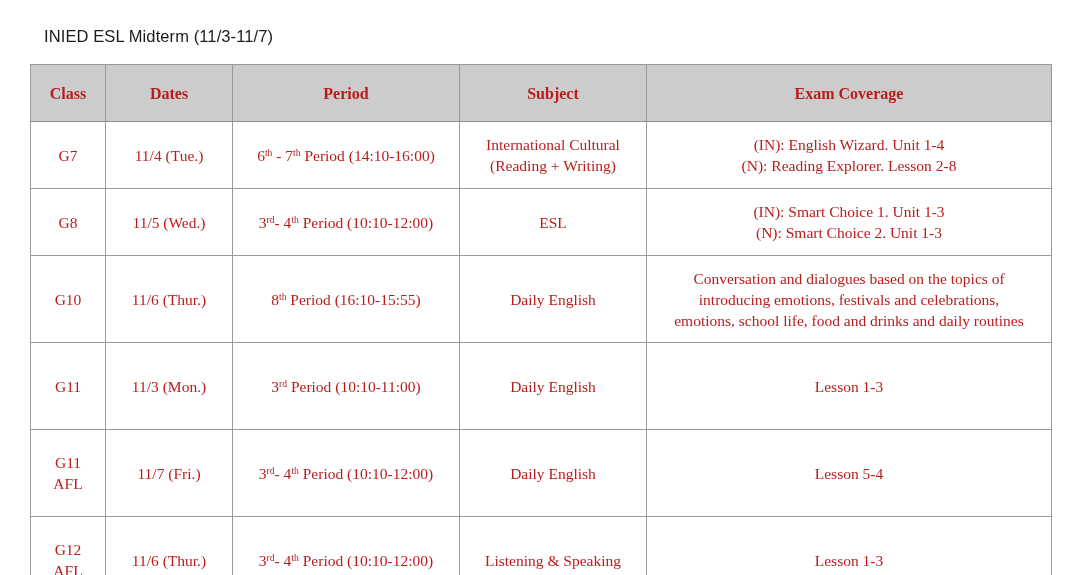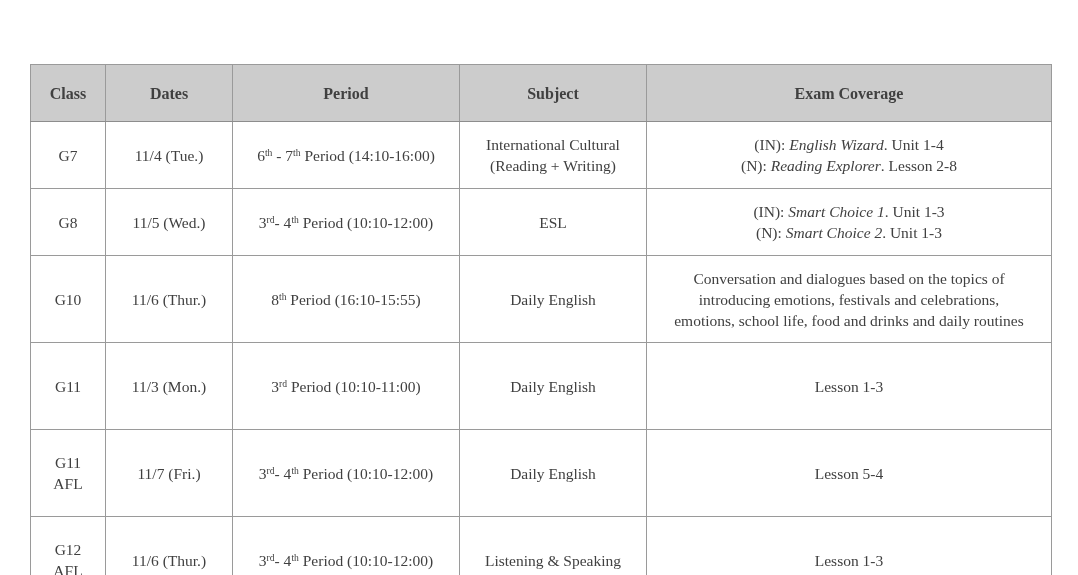"INIED ESL Midterm (11/3-11/7)" div.doc-title { html: none -> <div>INIED ESL Midterm (11/3-11/7)</div> }
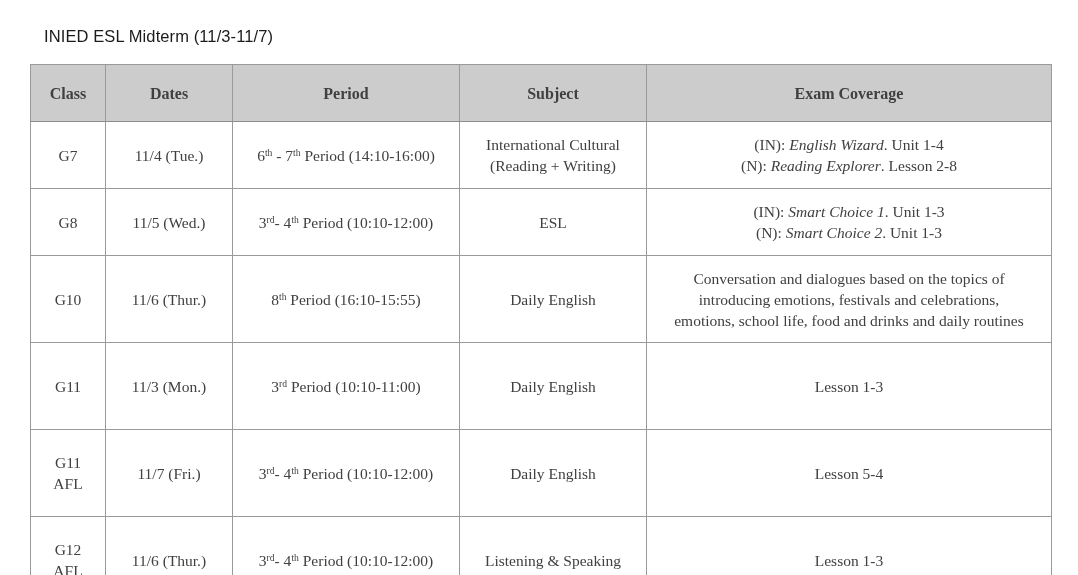"Class" table.schedule td, table.schedule th { color: #404040 -> #b91c1c }
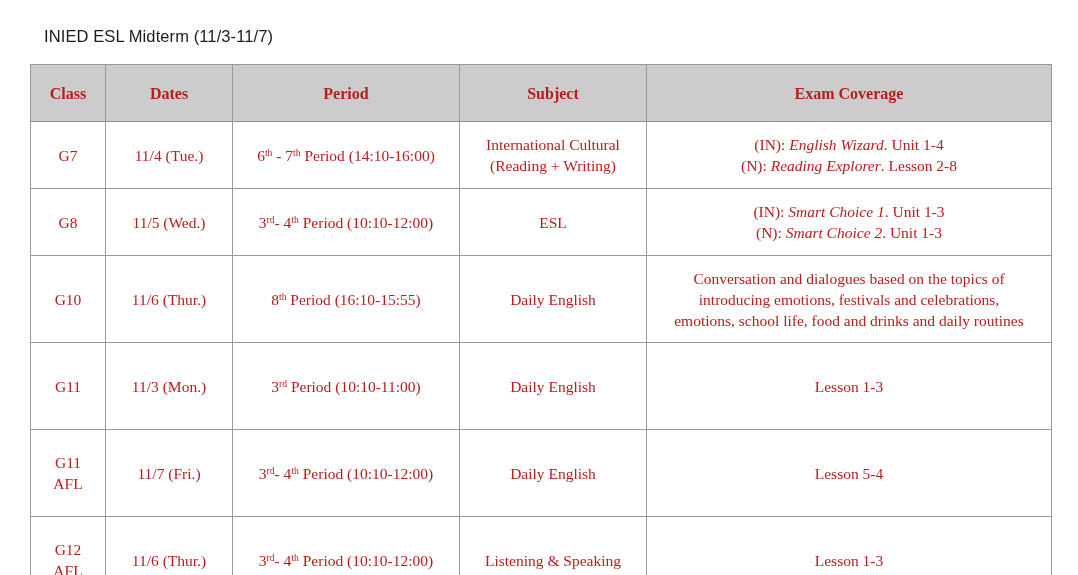"English Wizard" .ital { font-style: italic -> none }
